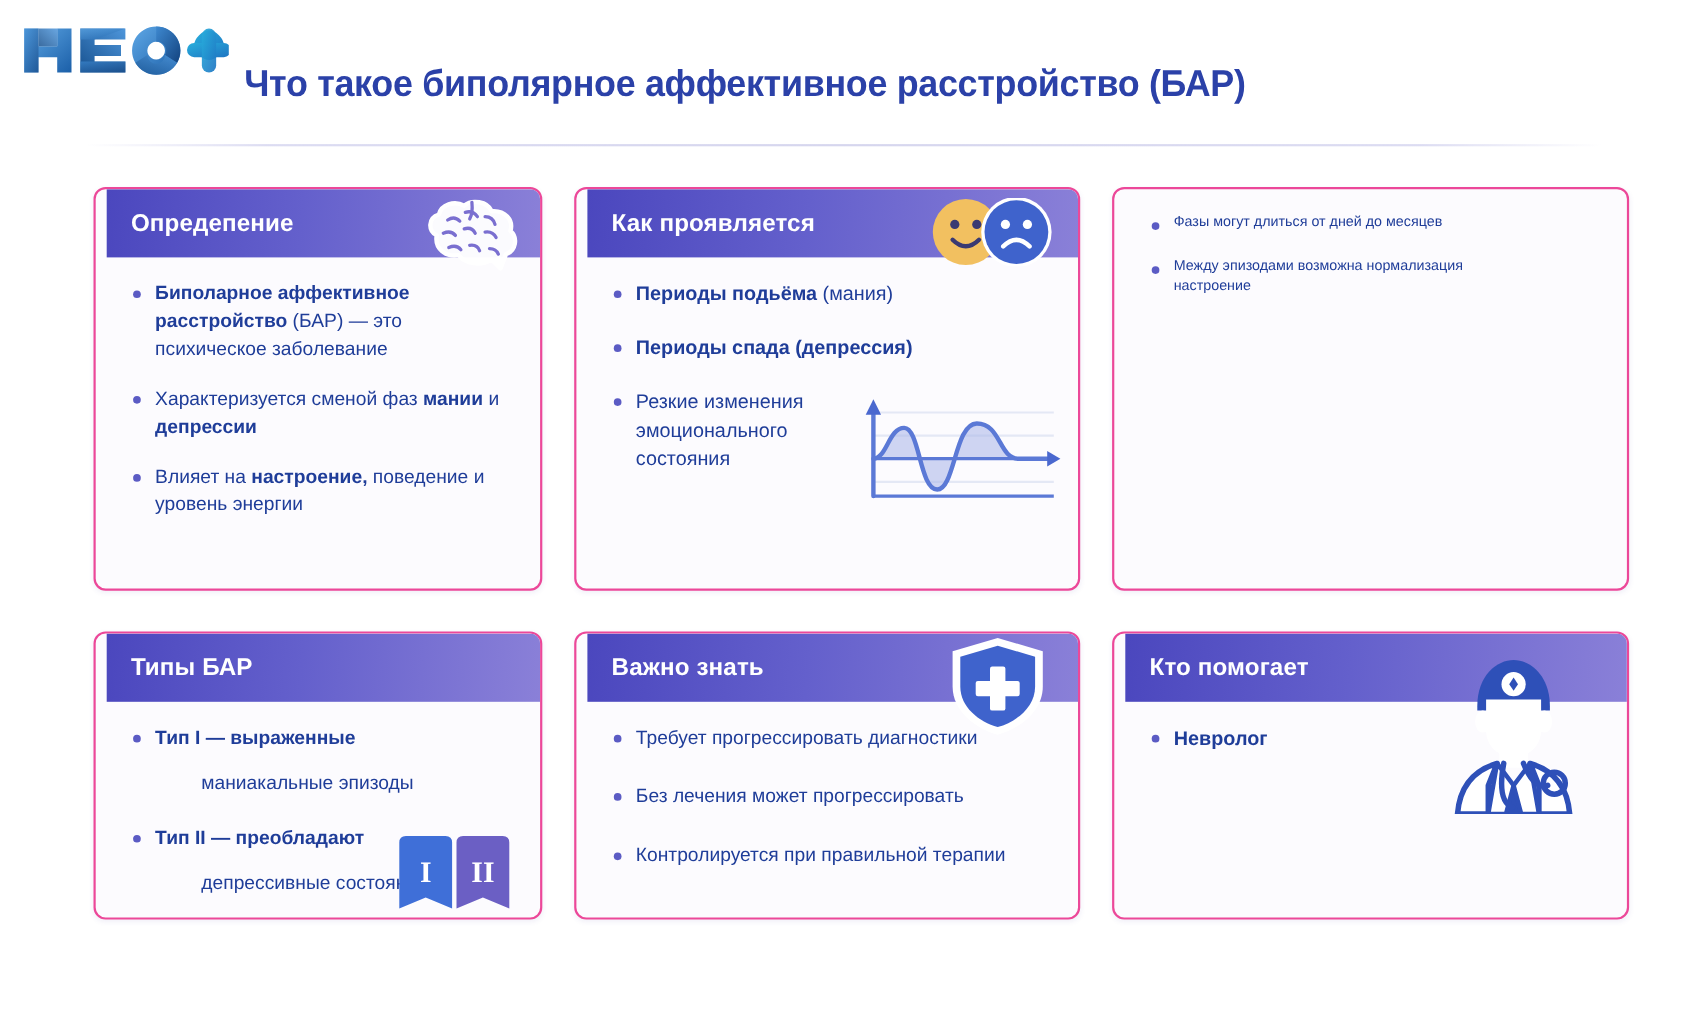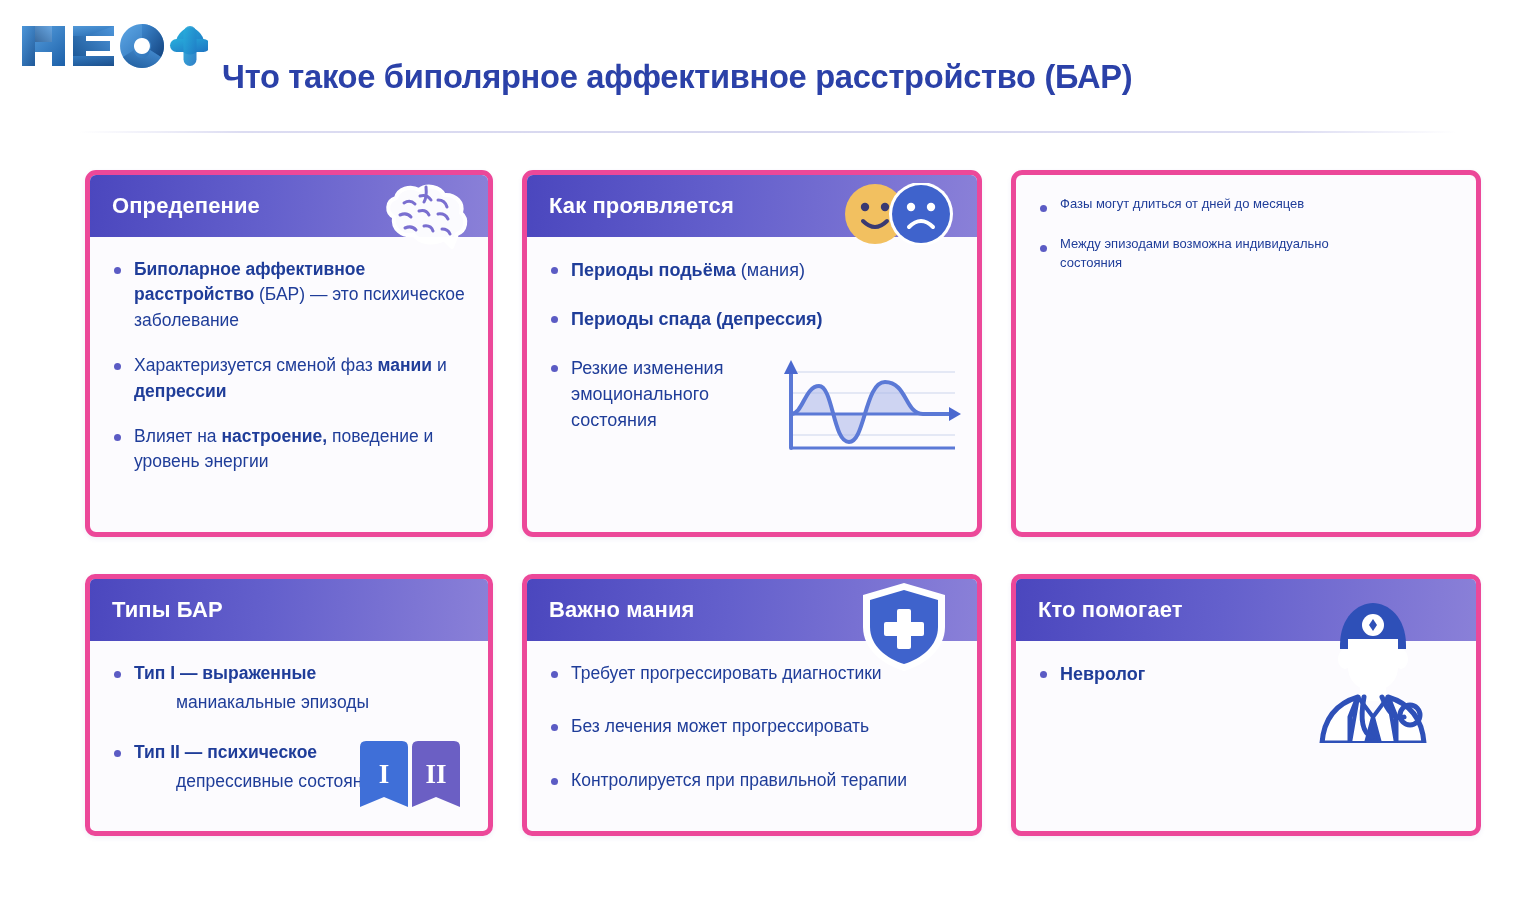"Опредепение" .card { border: 5px solid #ec4899 -> 2px solid #ec4899; padding-left: none -> 10px }
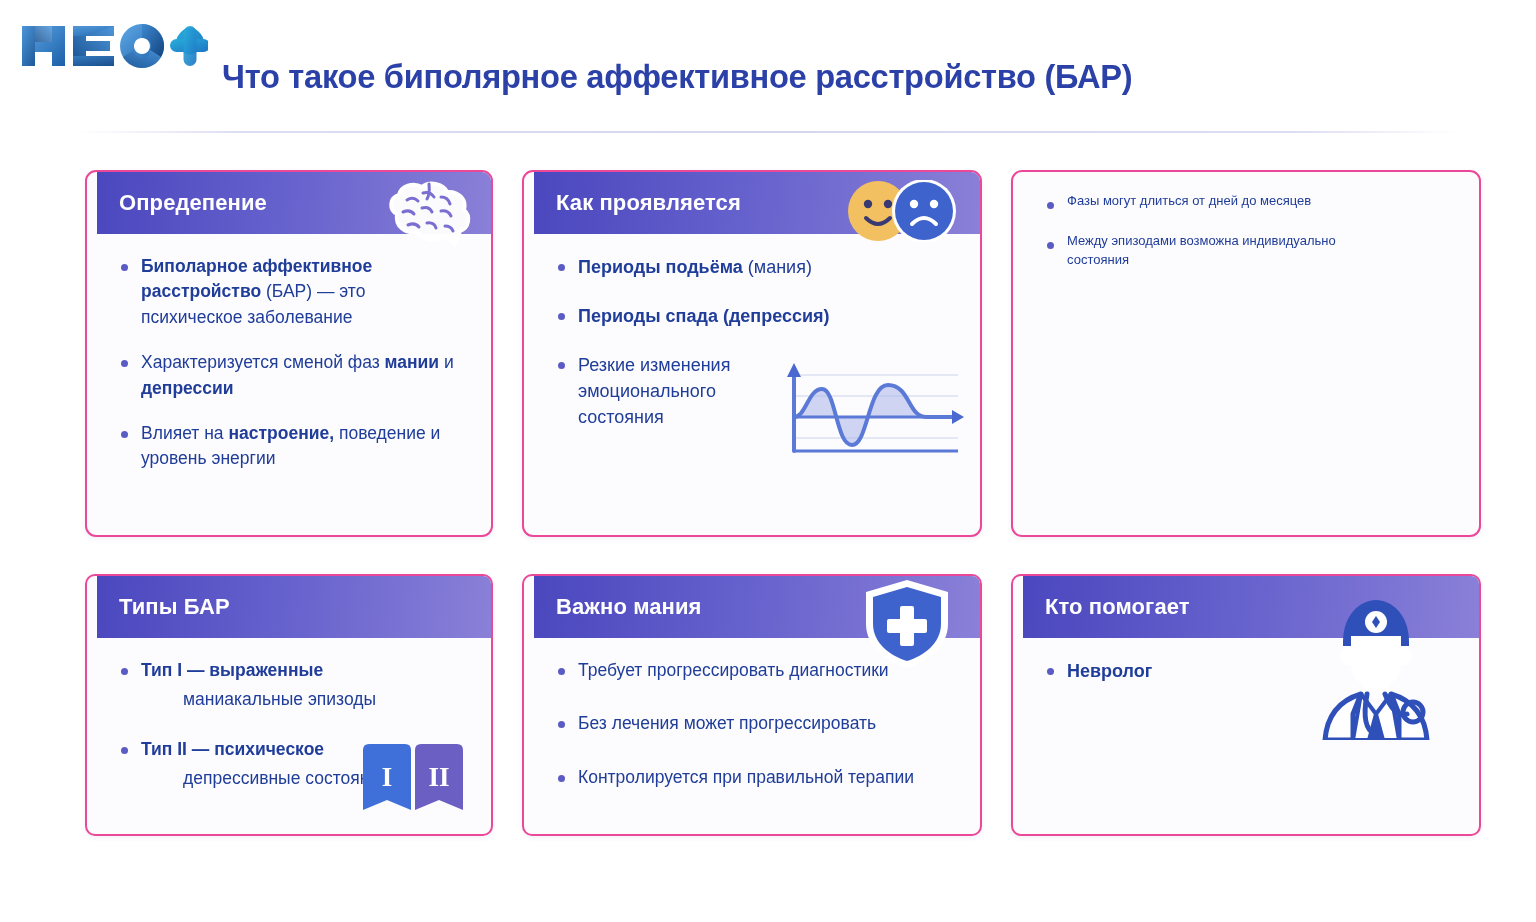"Между эпизодами возможна индивидуально" span.rg { text: индивидуально состояния -> нормализация настроение }
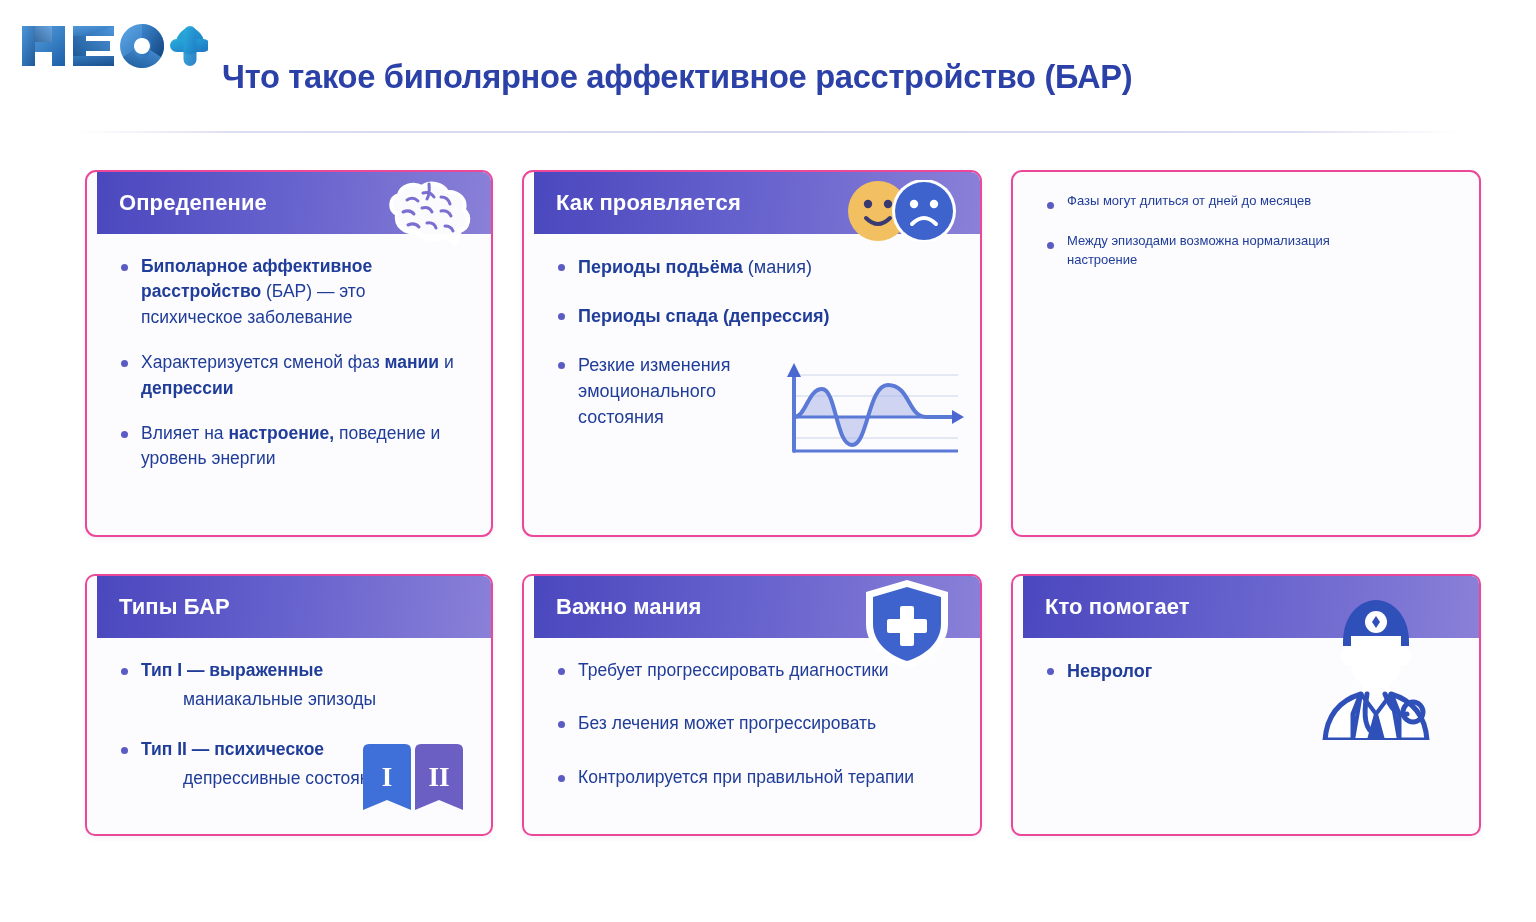"Типы БАР" .card.r2 { border-radius: 10px -> none }
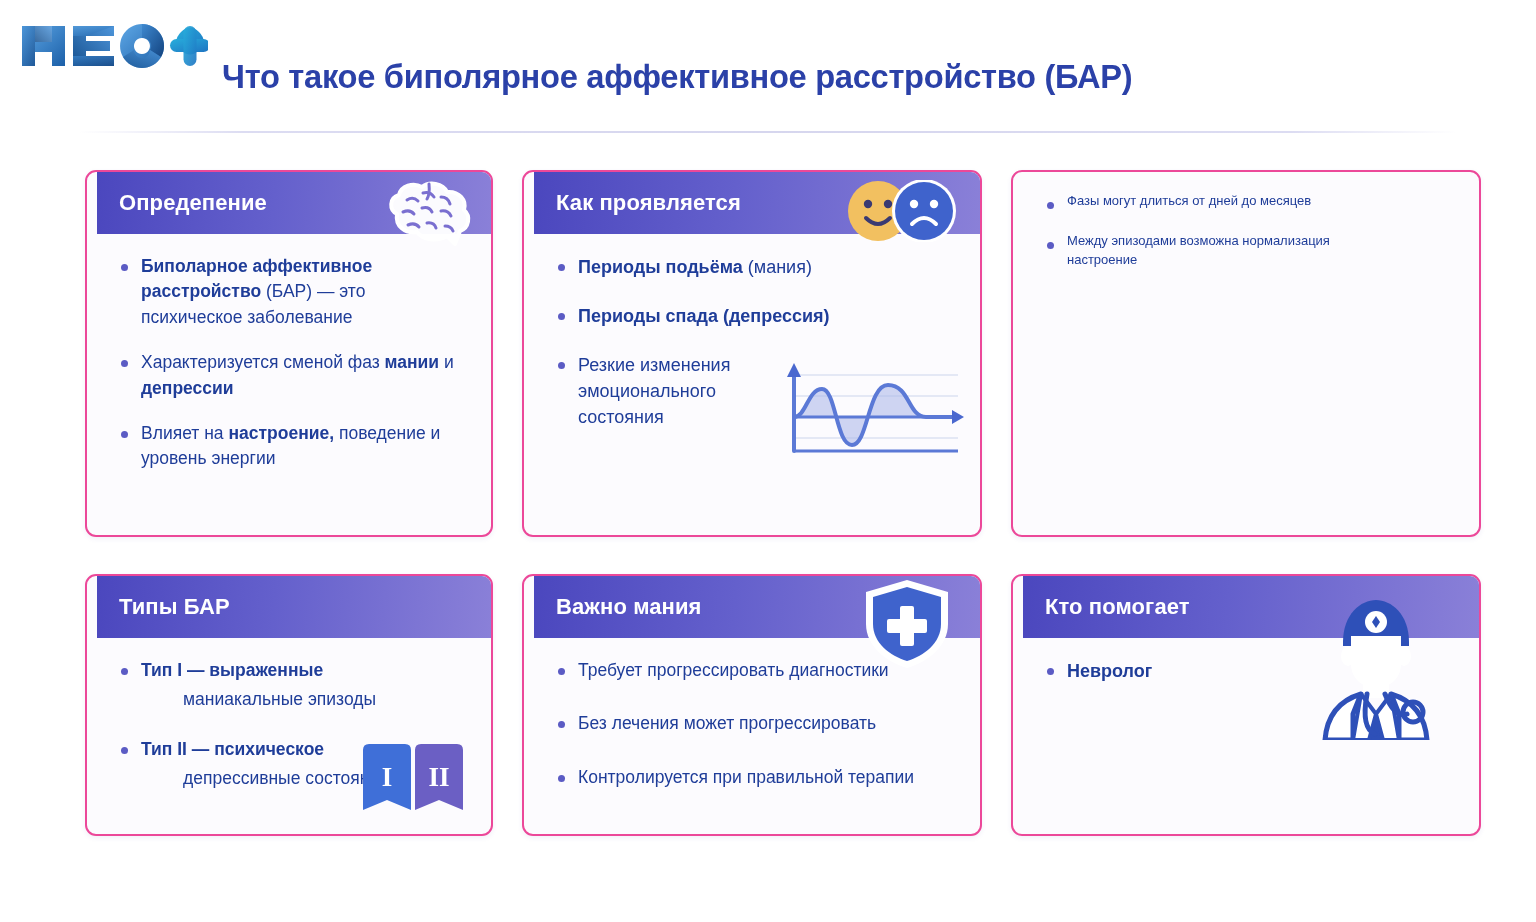"Важно мания" span.title { text: мания -> знать }
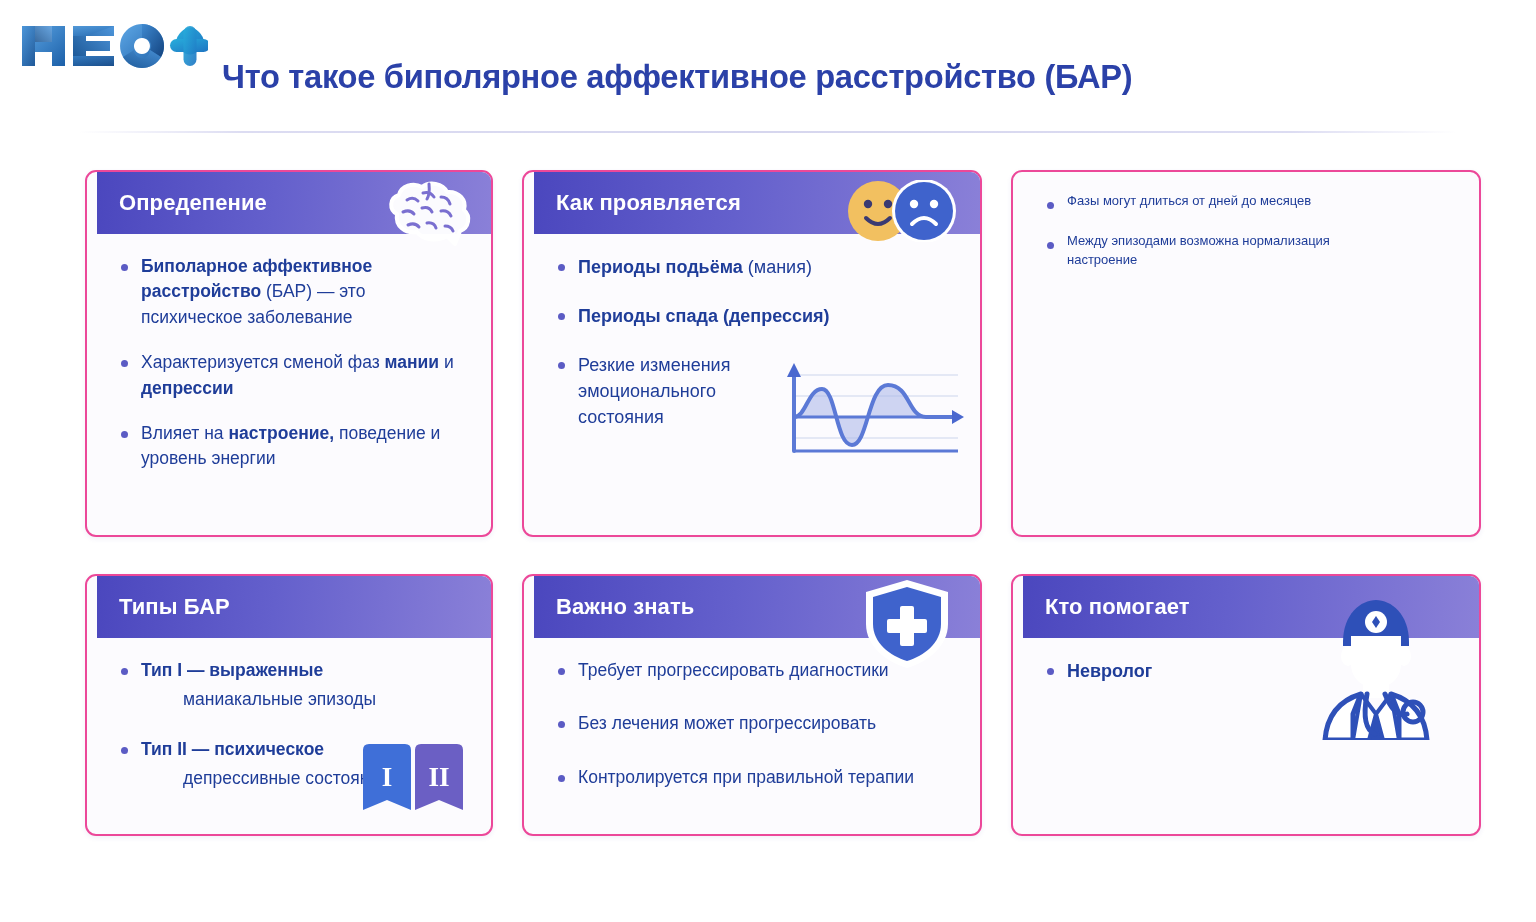"маниакальные эпизоды" .c4 .sub { margin-top: 4px -> 16px }
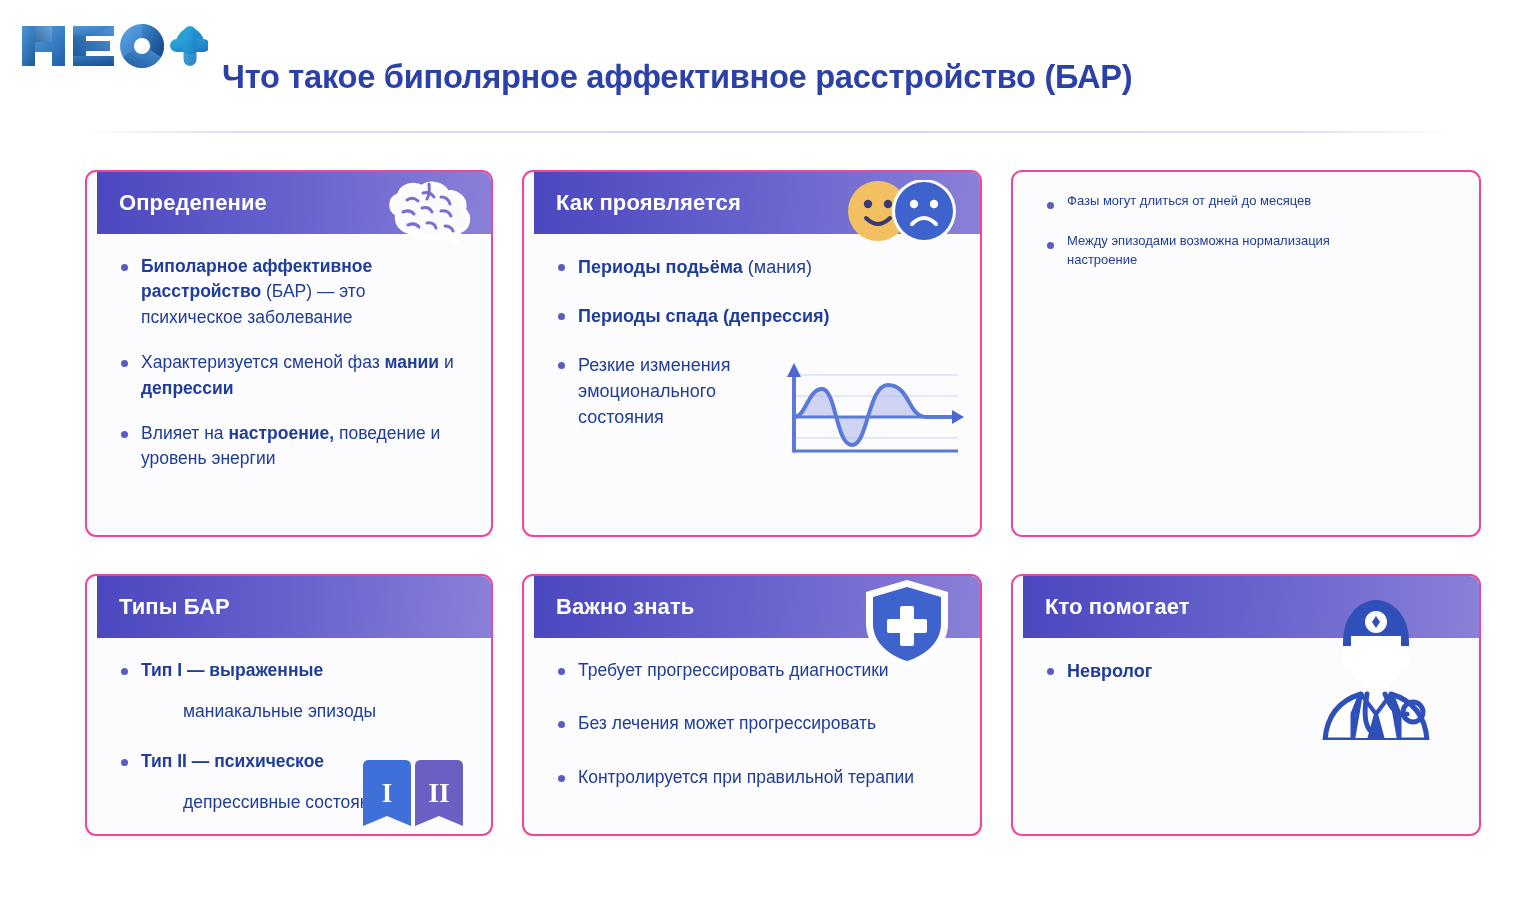"Тип II — психическое" b { text: психическое -> преобладают }
